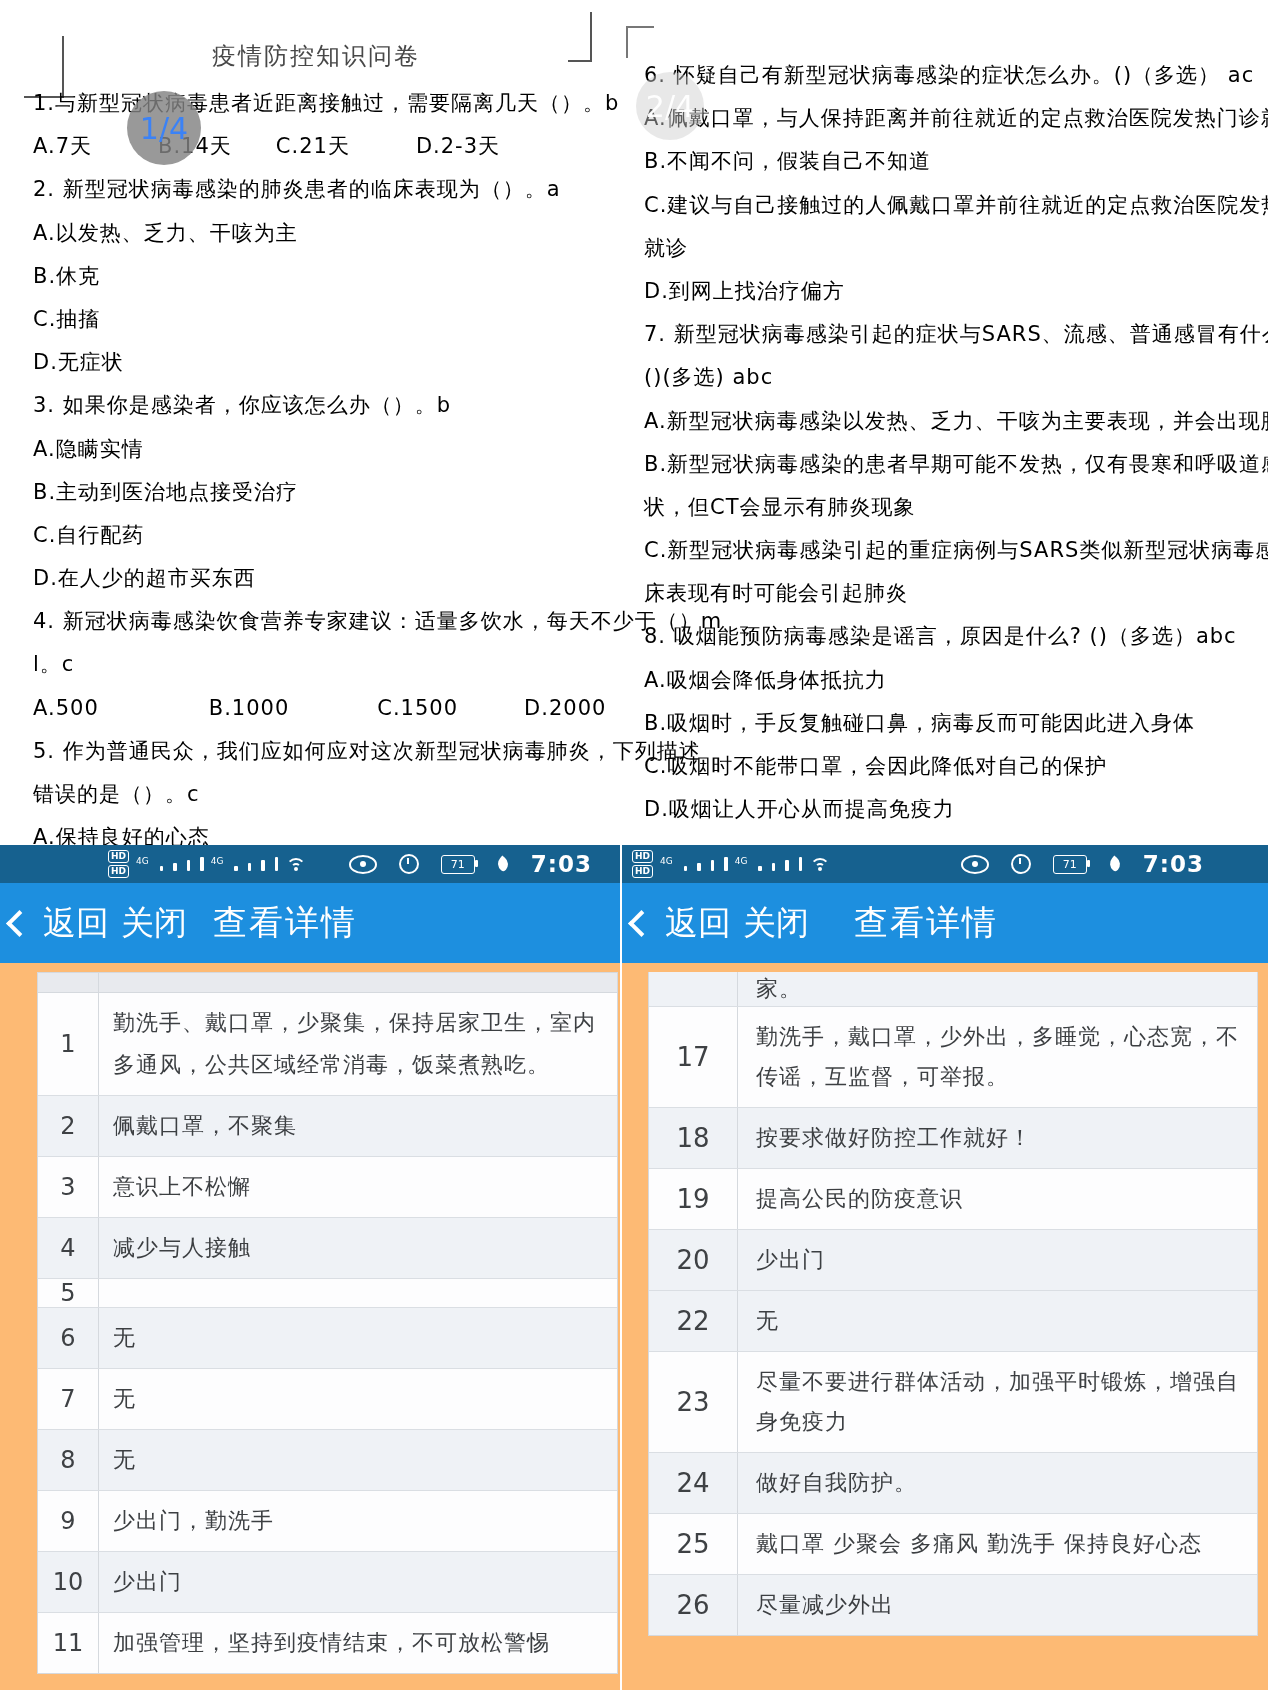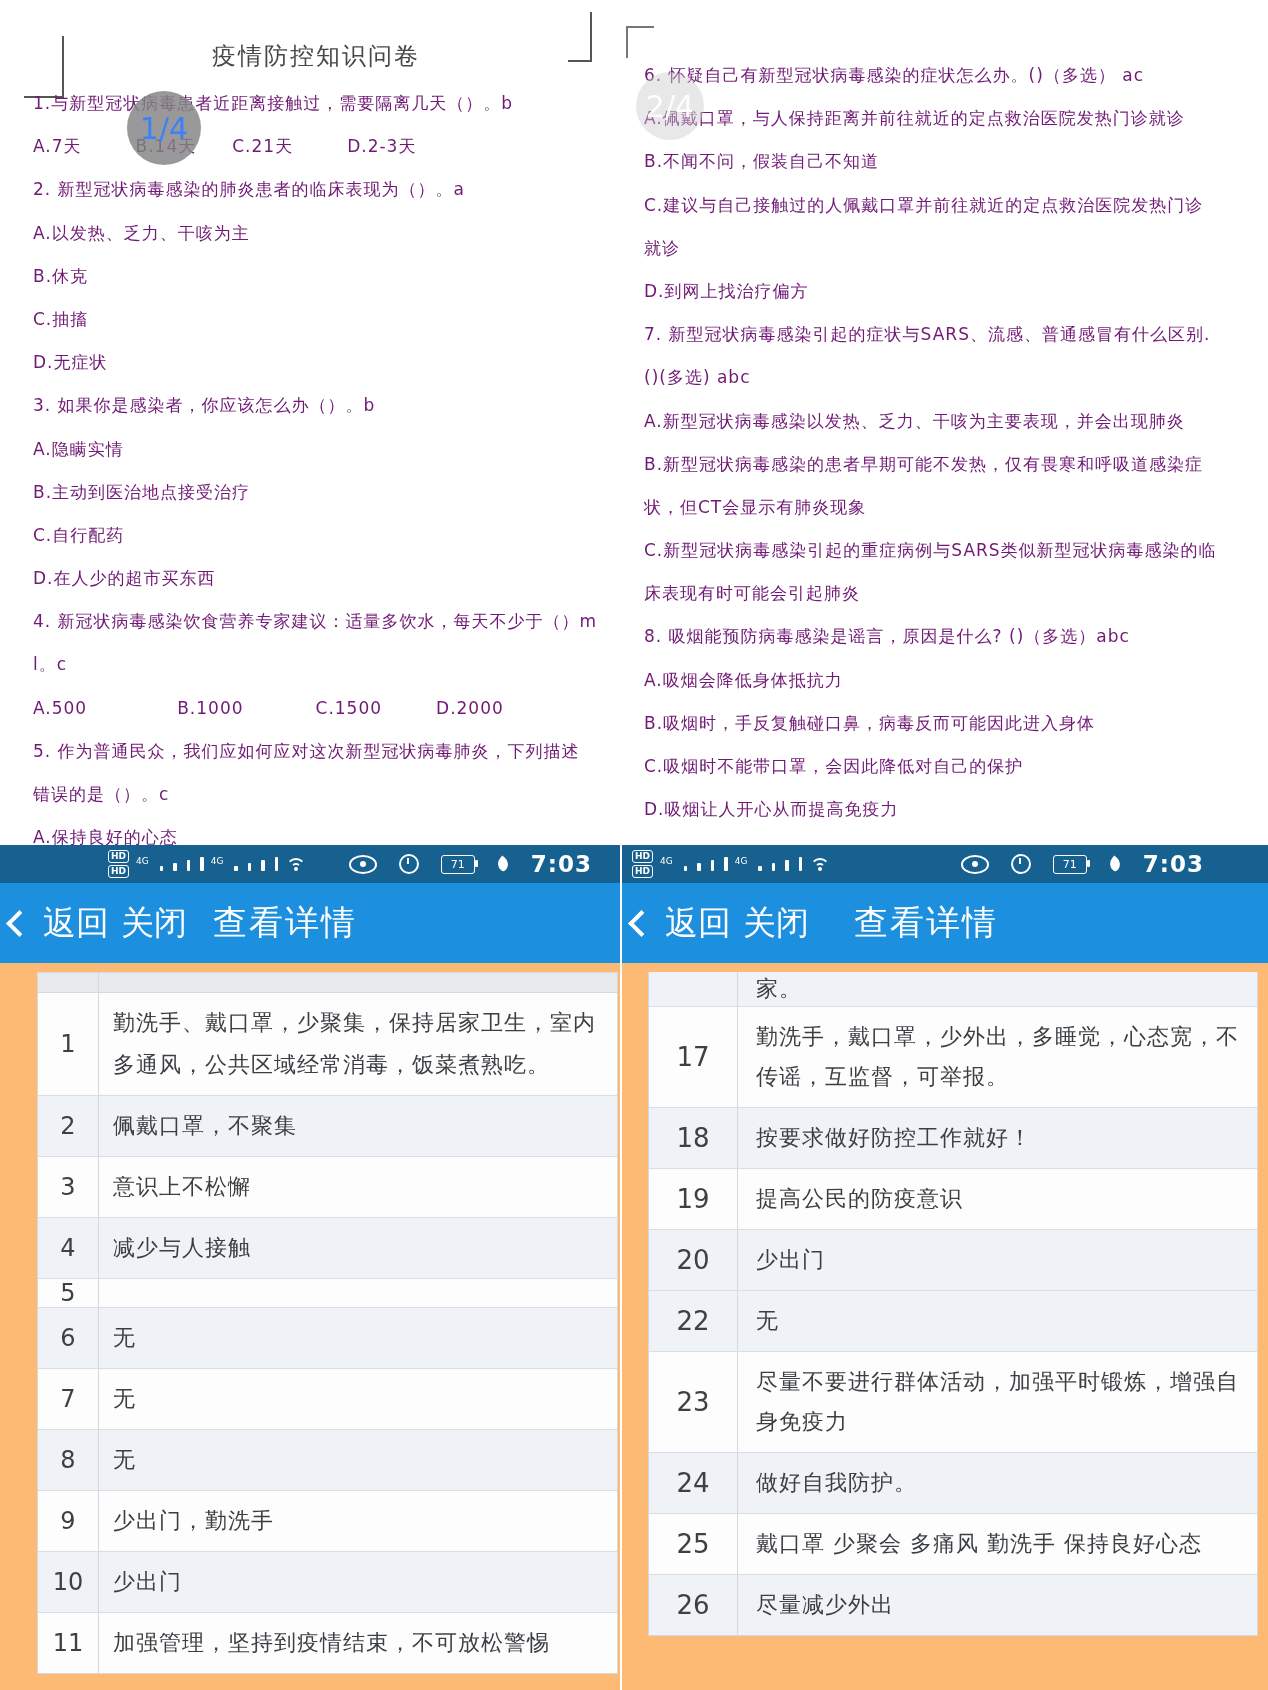"6. 怀疑自己有新型冠状病毒感染的症状怎么办。()（多选） ac" .doc-line { color: #701a75 -> #000000; font-size: 17px -> 21px }
